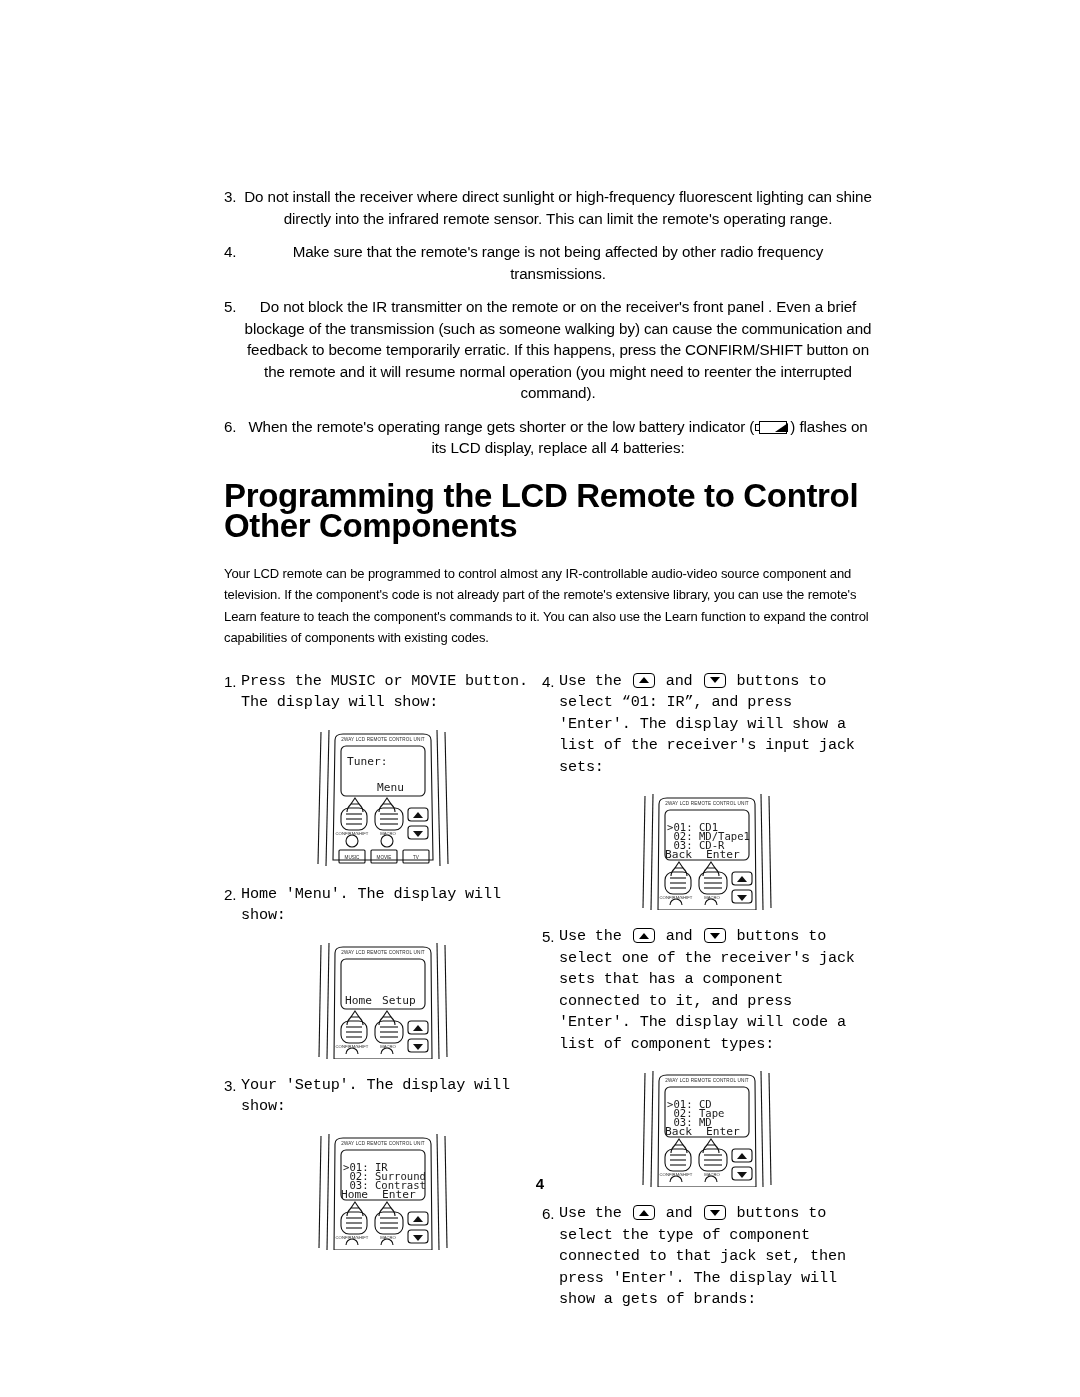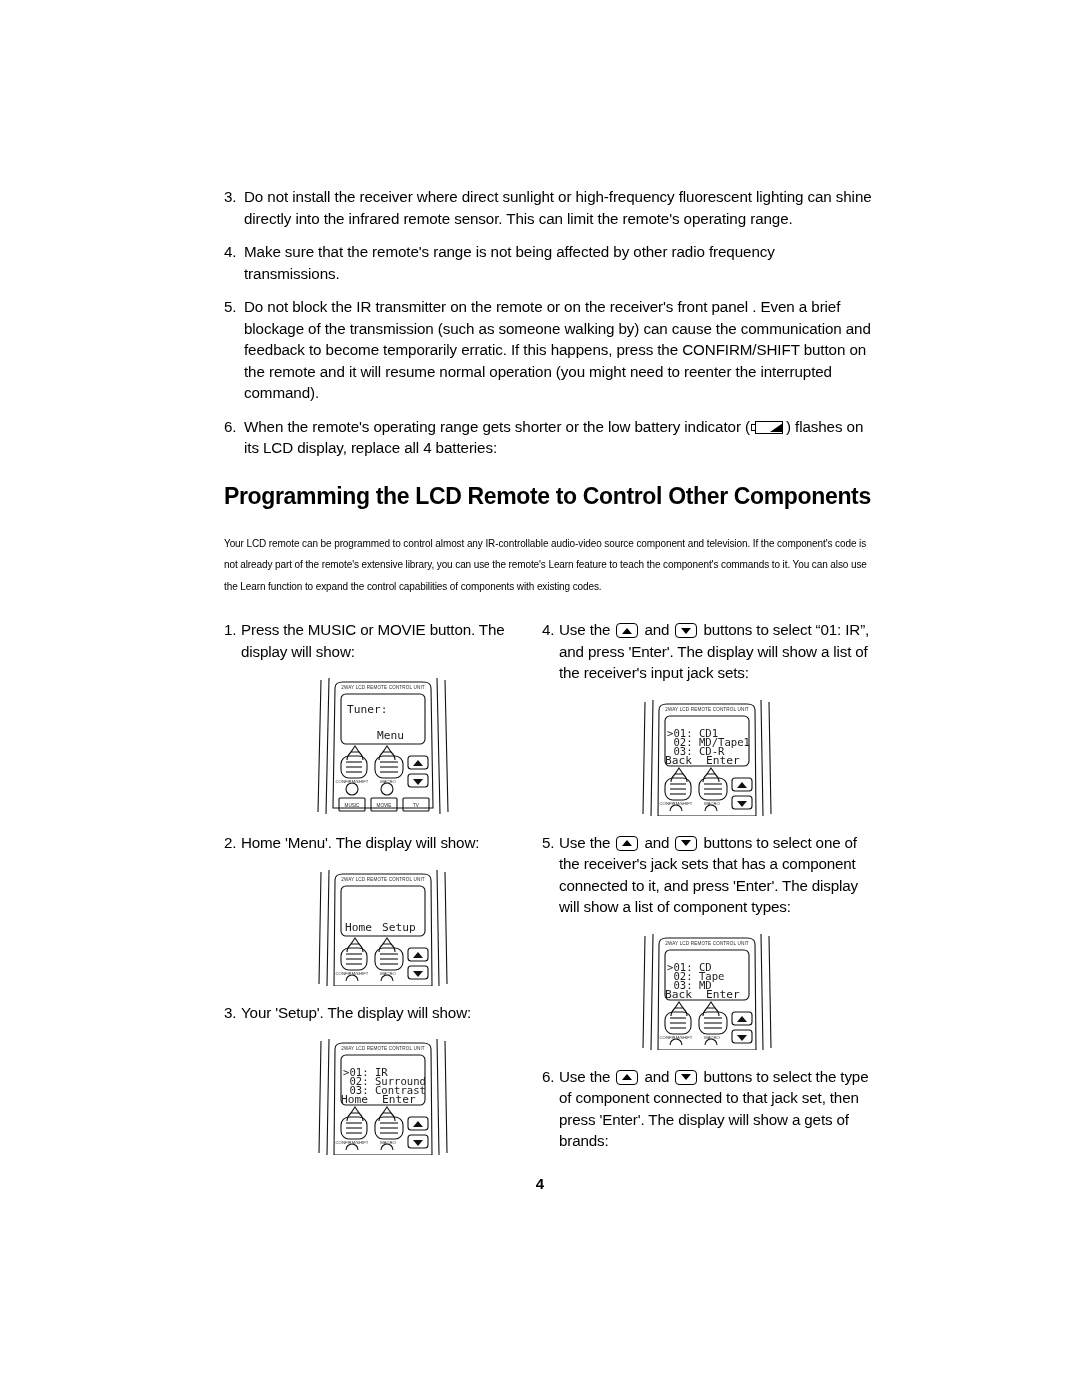"Do not install the receiver" .numitem .txt { text-align: left -> center }
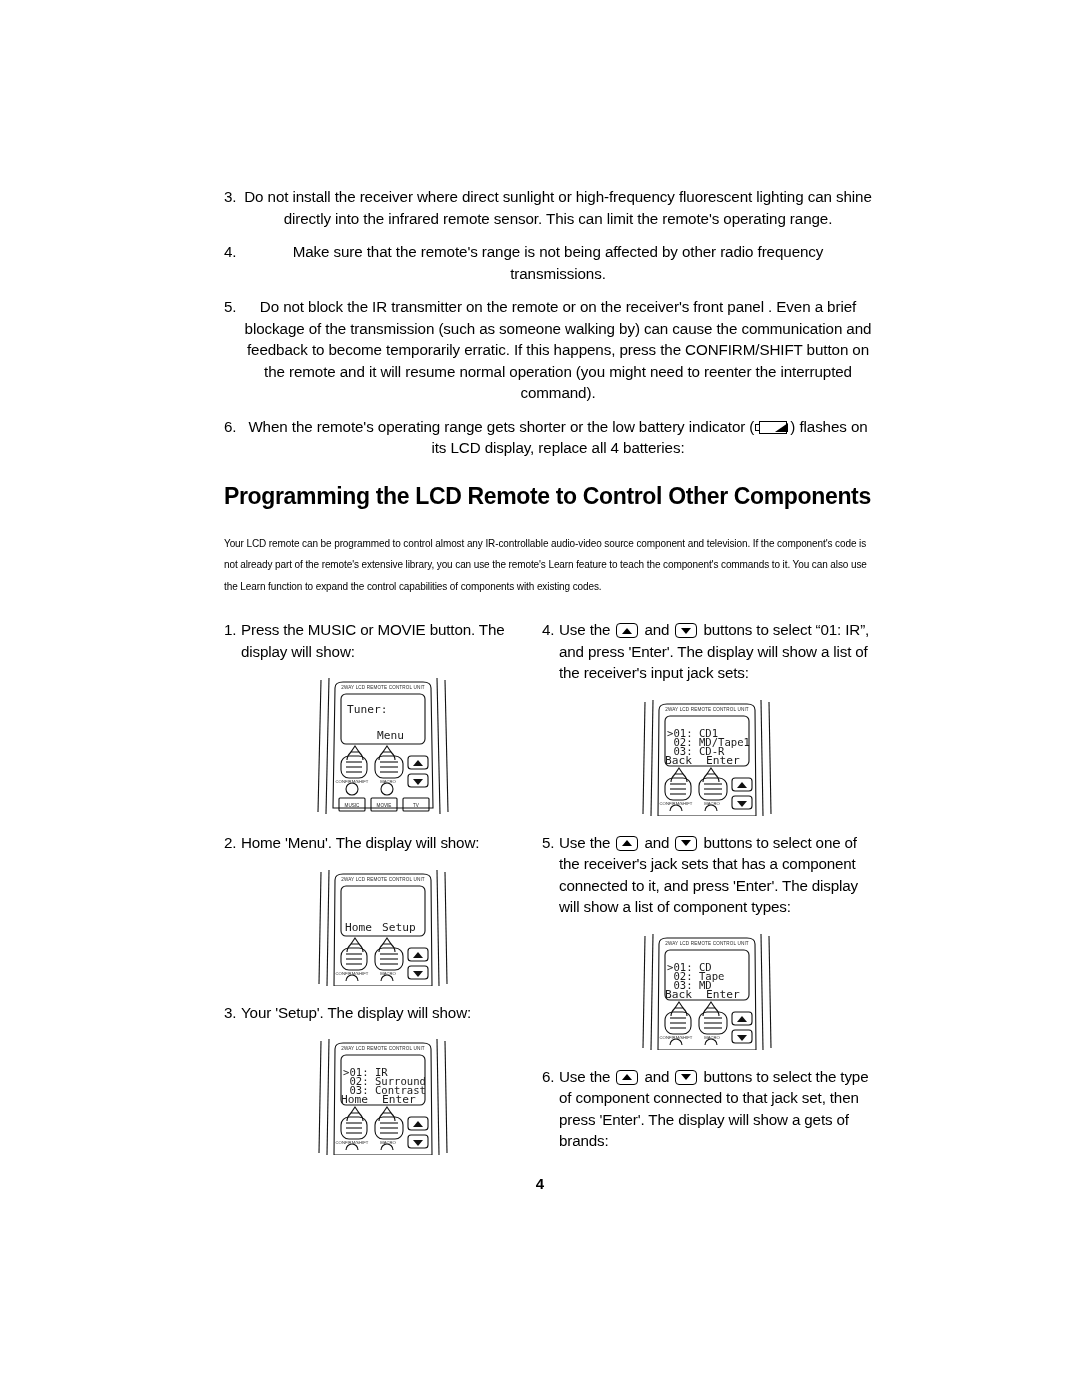"Programming the LCD Remote to" h1.section-title { font-size: 23px -> 33px }
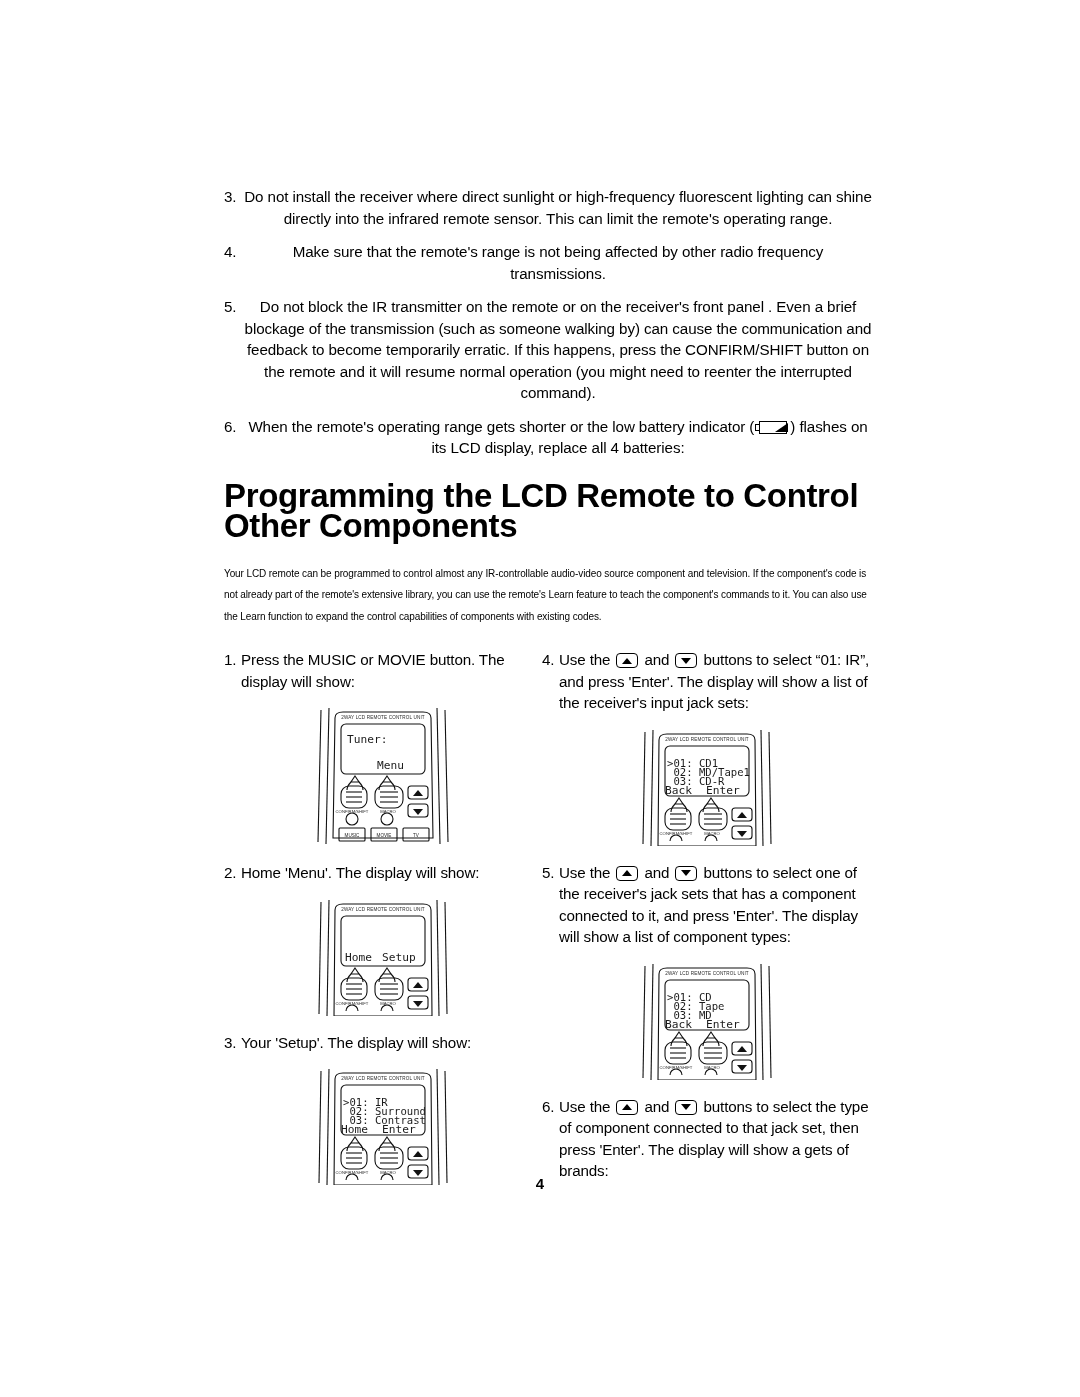"Your LCD remote can be" p.intro { font-size: 10px -> 13px }
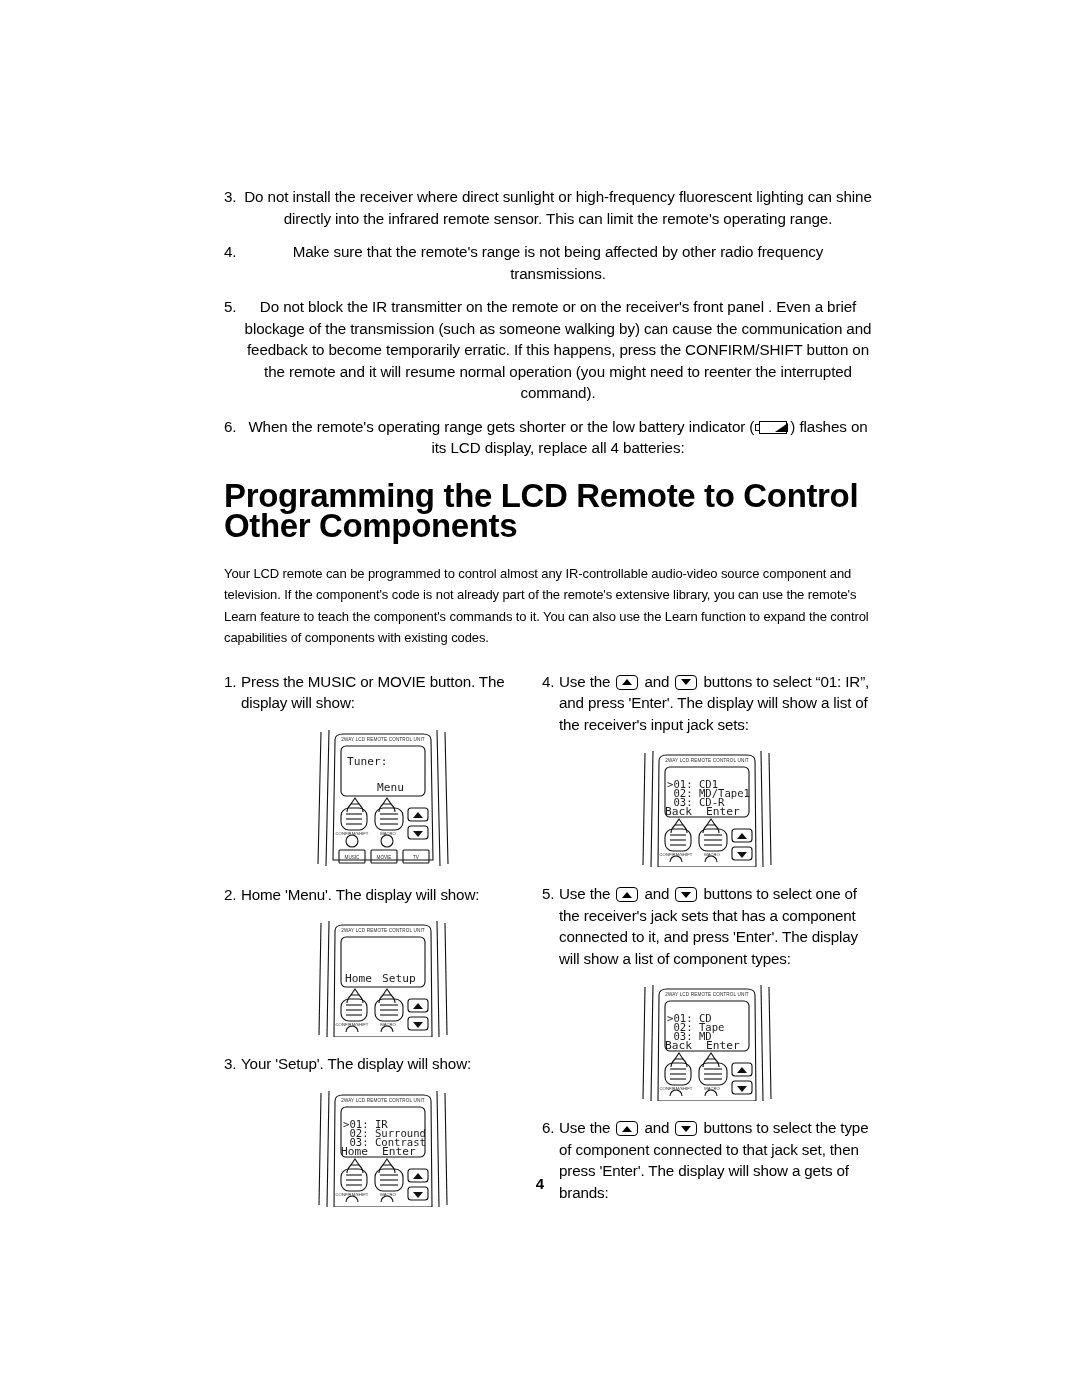"Press the MUSIC or MOVIE" .step .txt { font-family: none -> Liberation Mono, monospace }
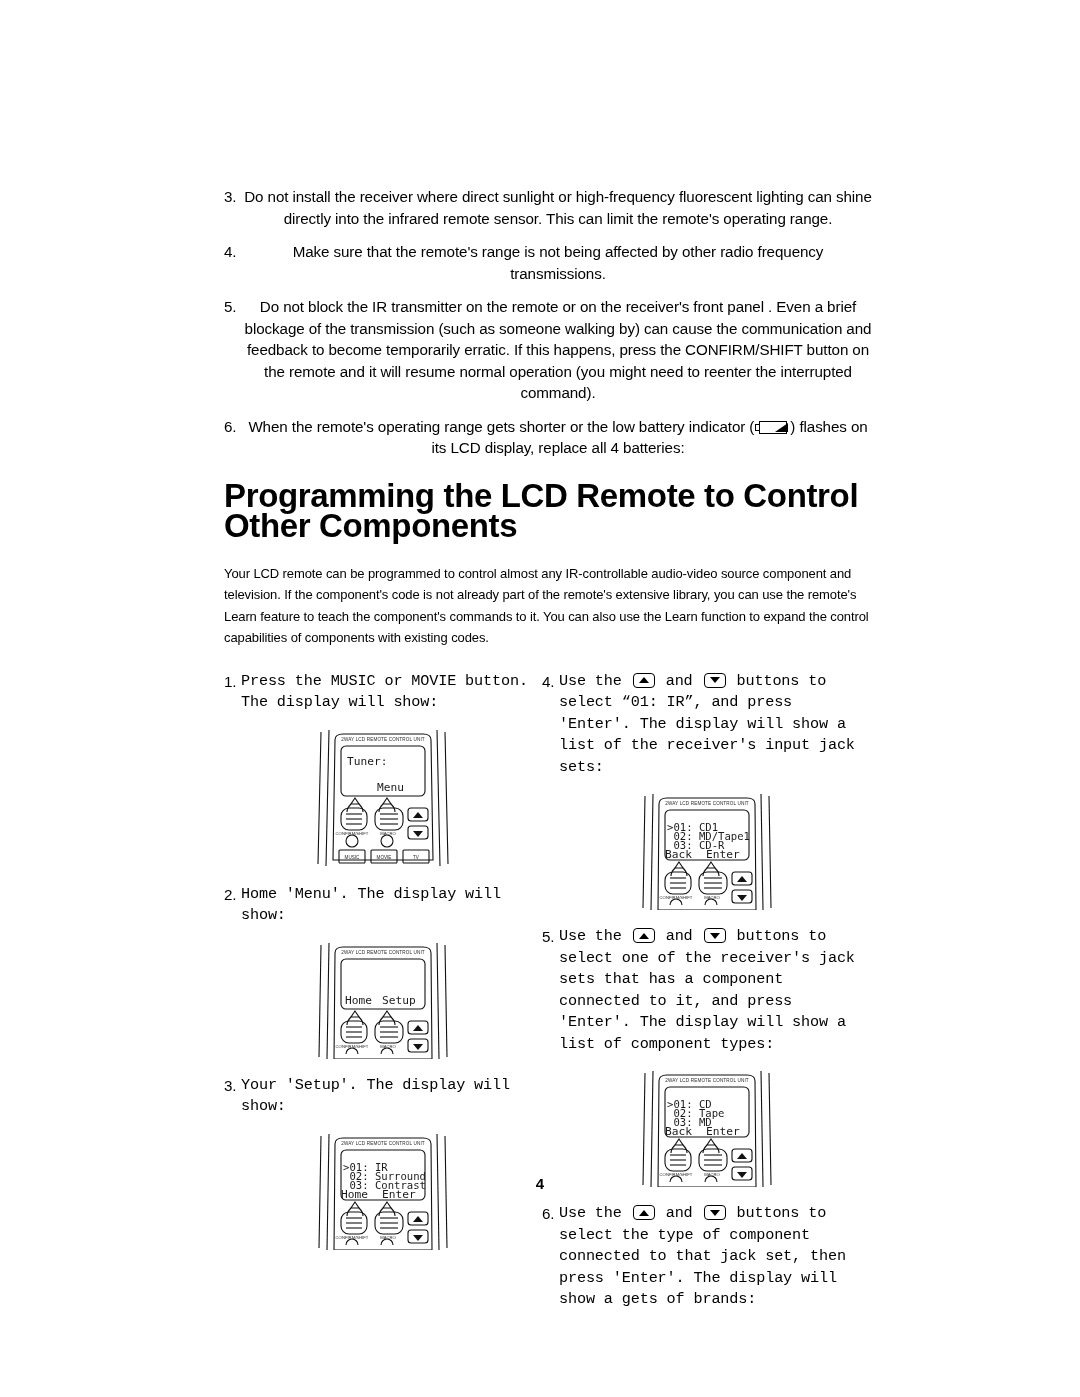"buttons to select one of" span { text: show -> code }
